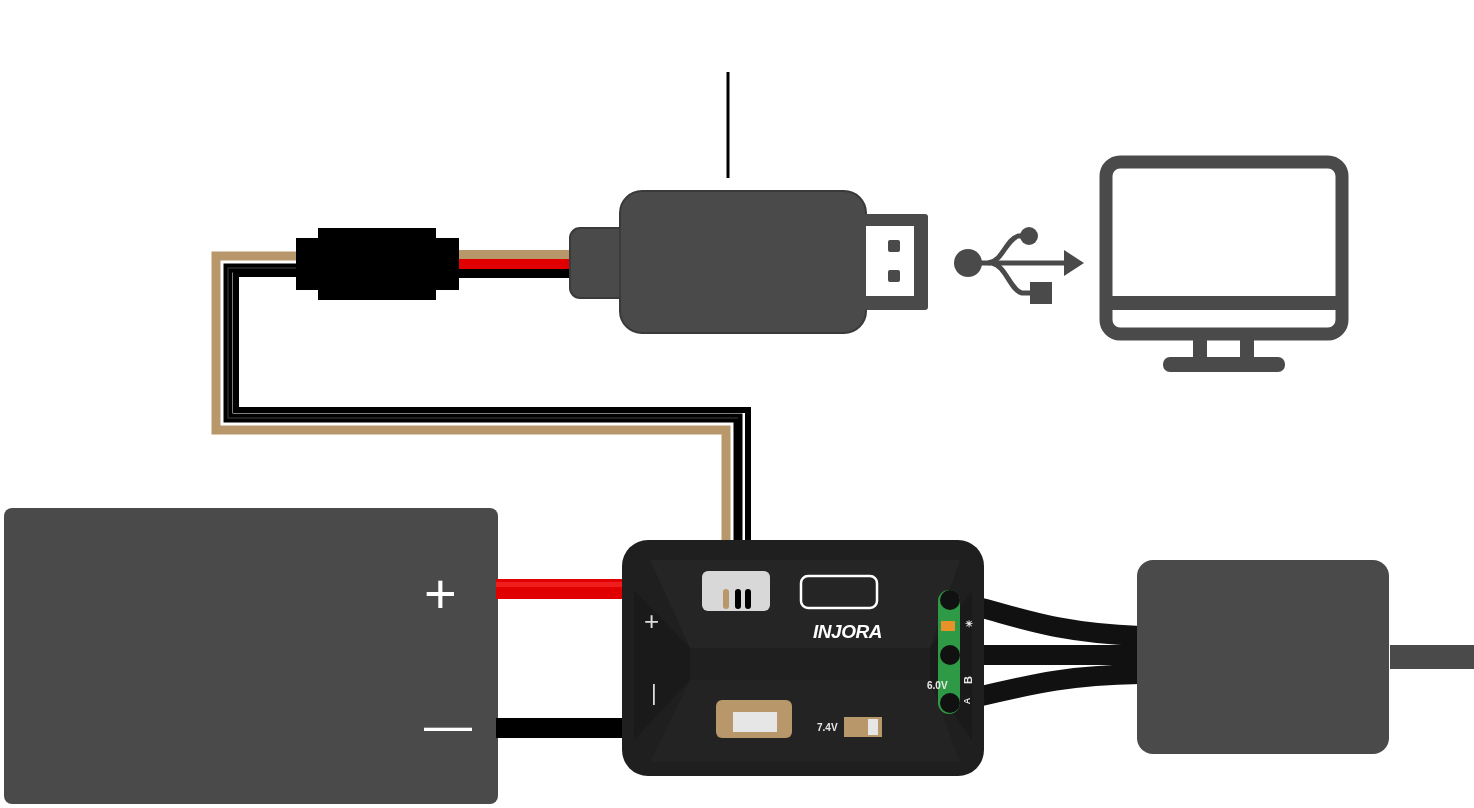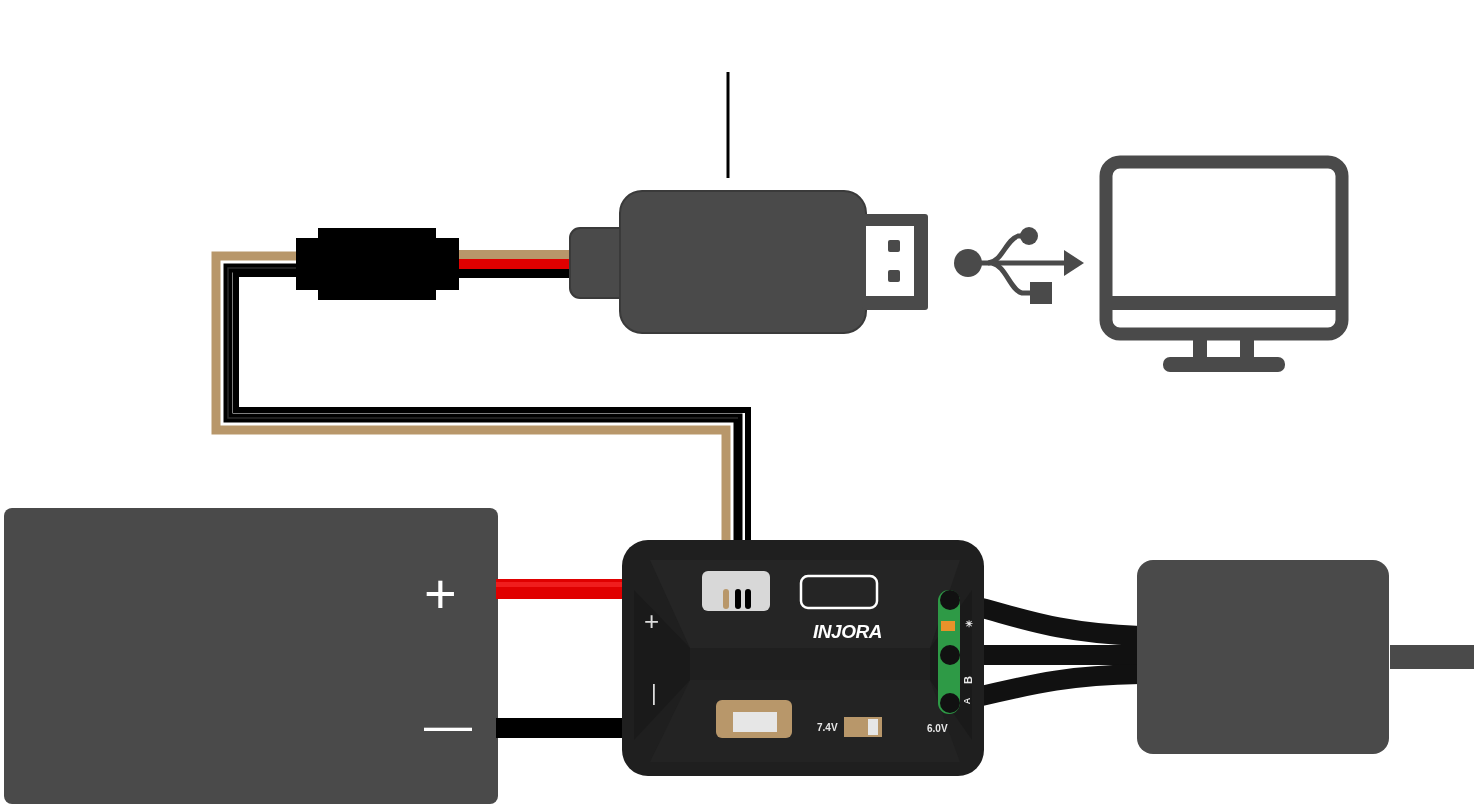"6.0V" div.small { top: 723px -> 680px }
